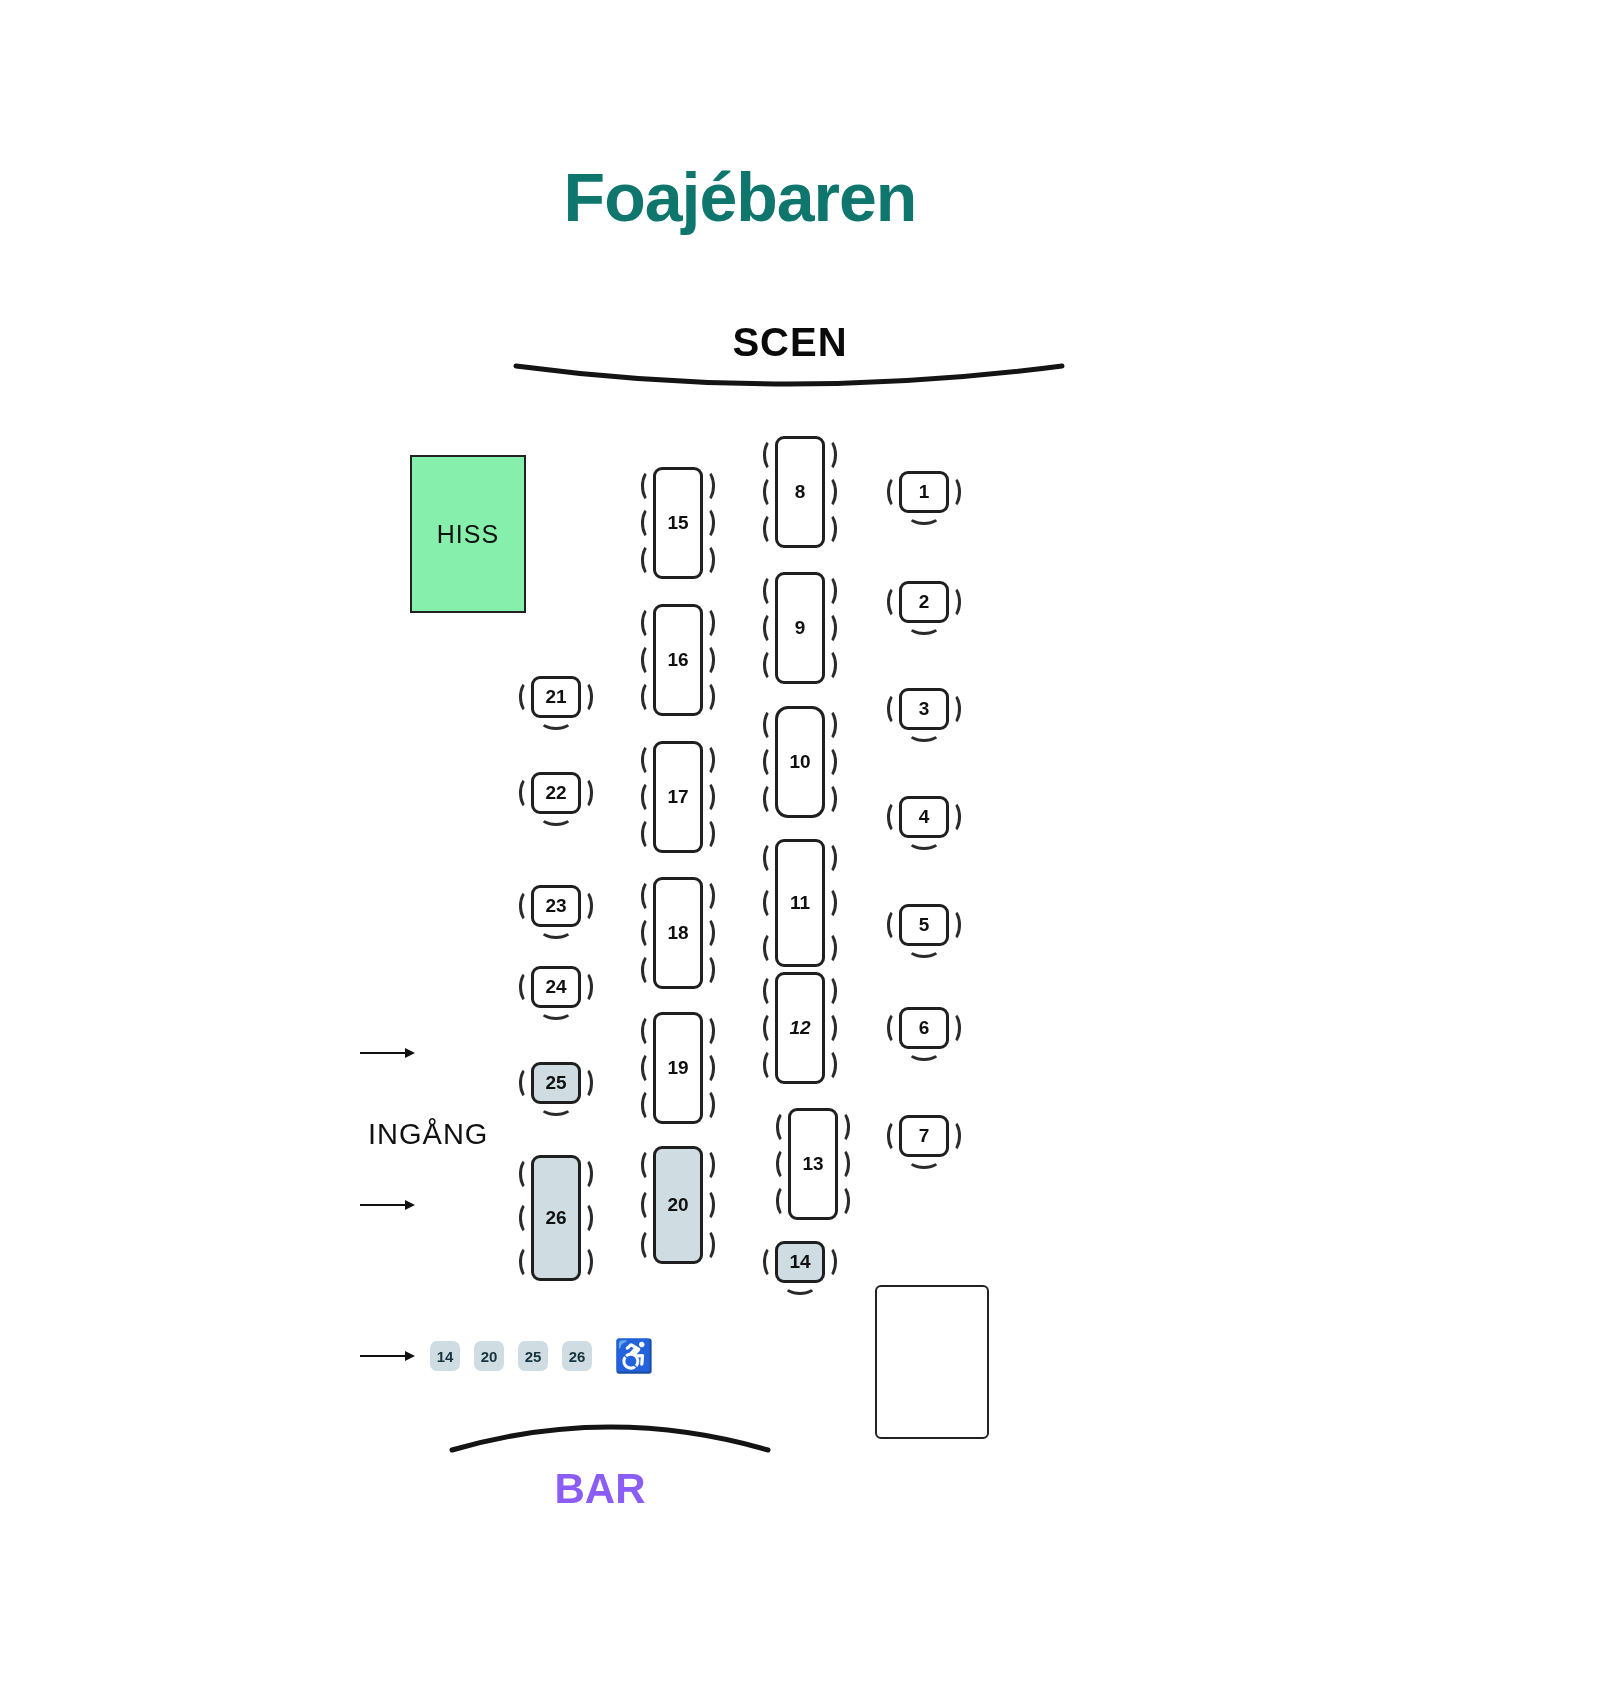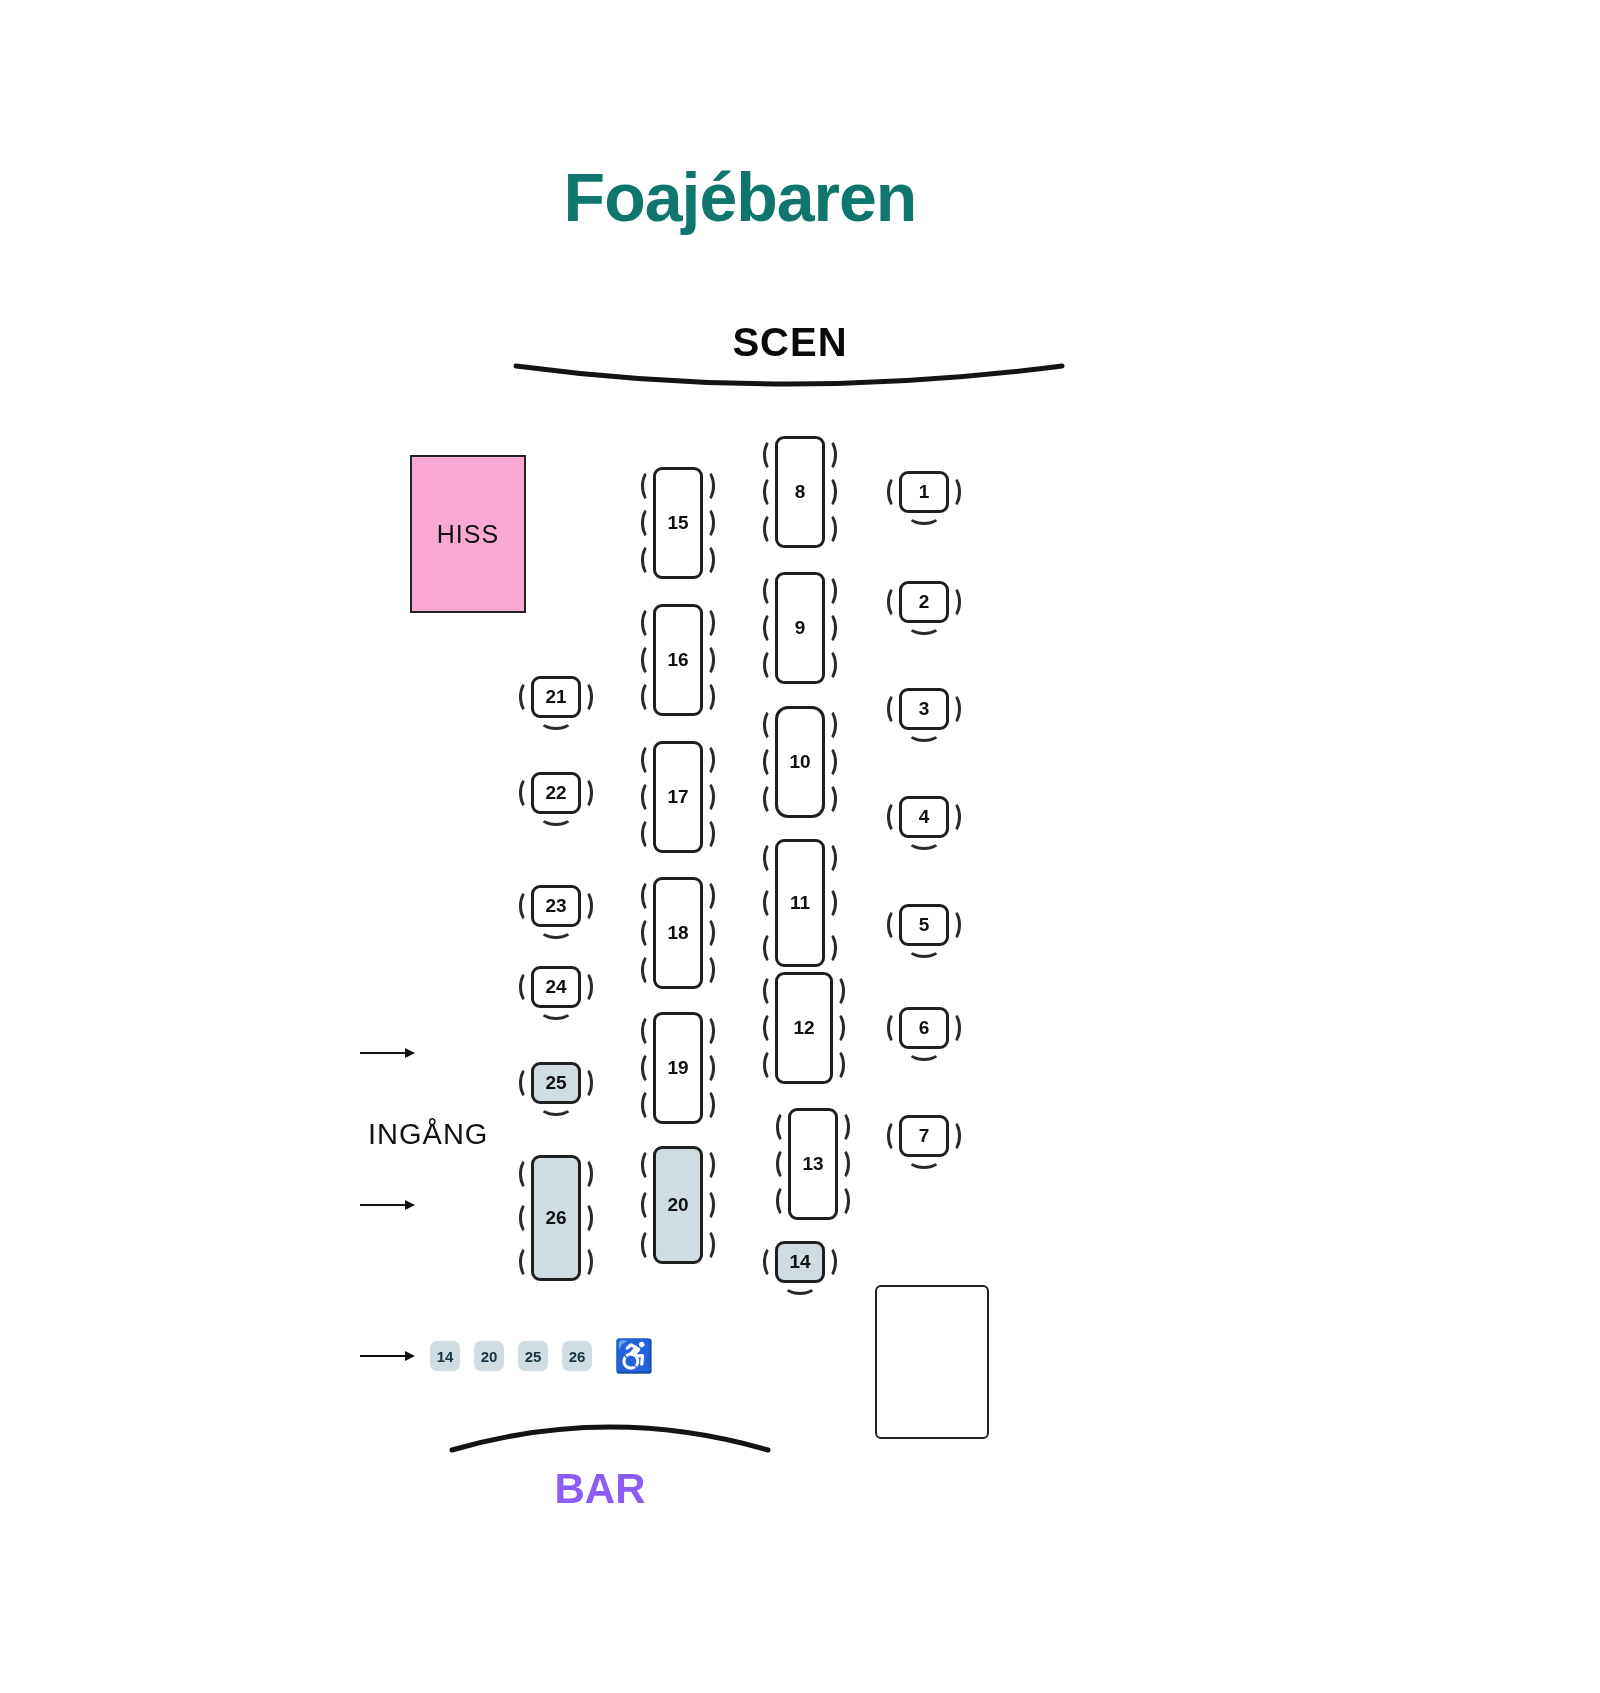"HISS" .hiss { background: #f9a8d4 -> #86efac }
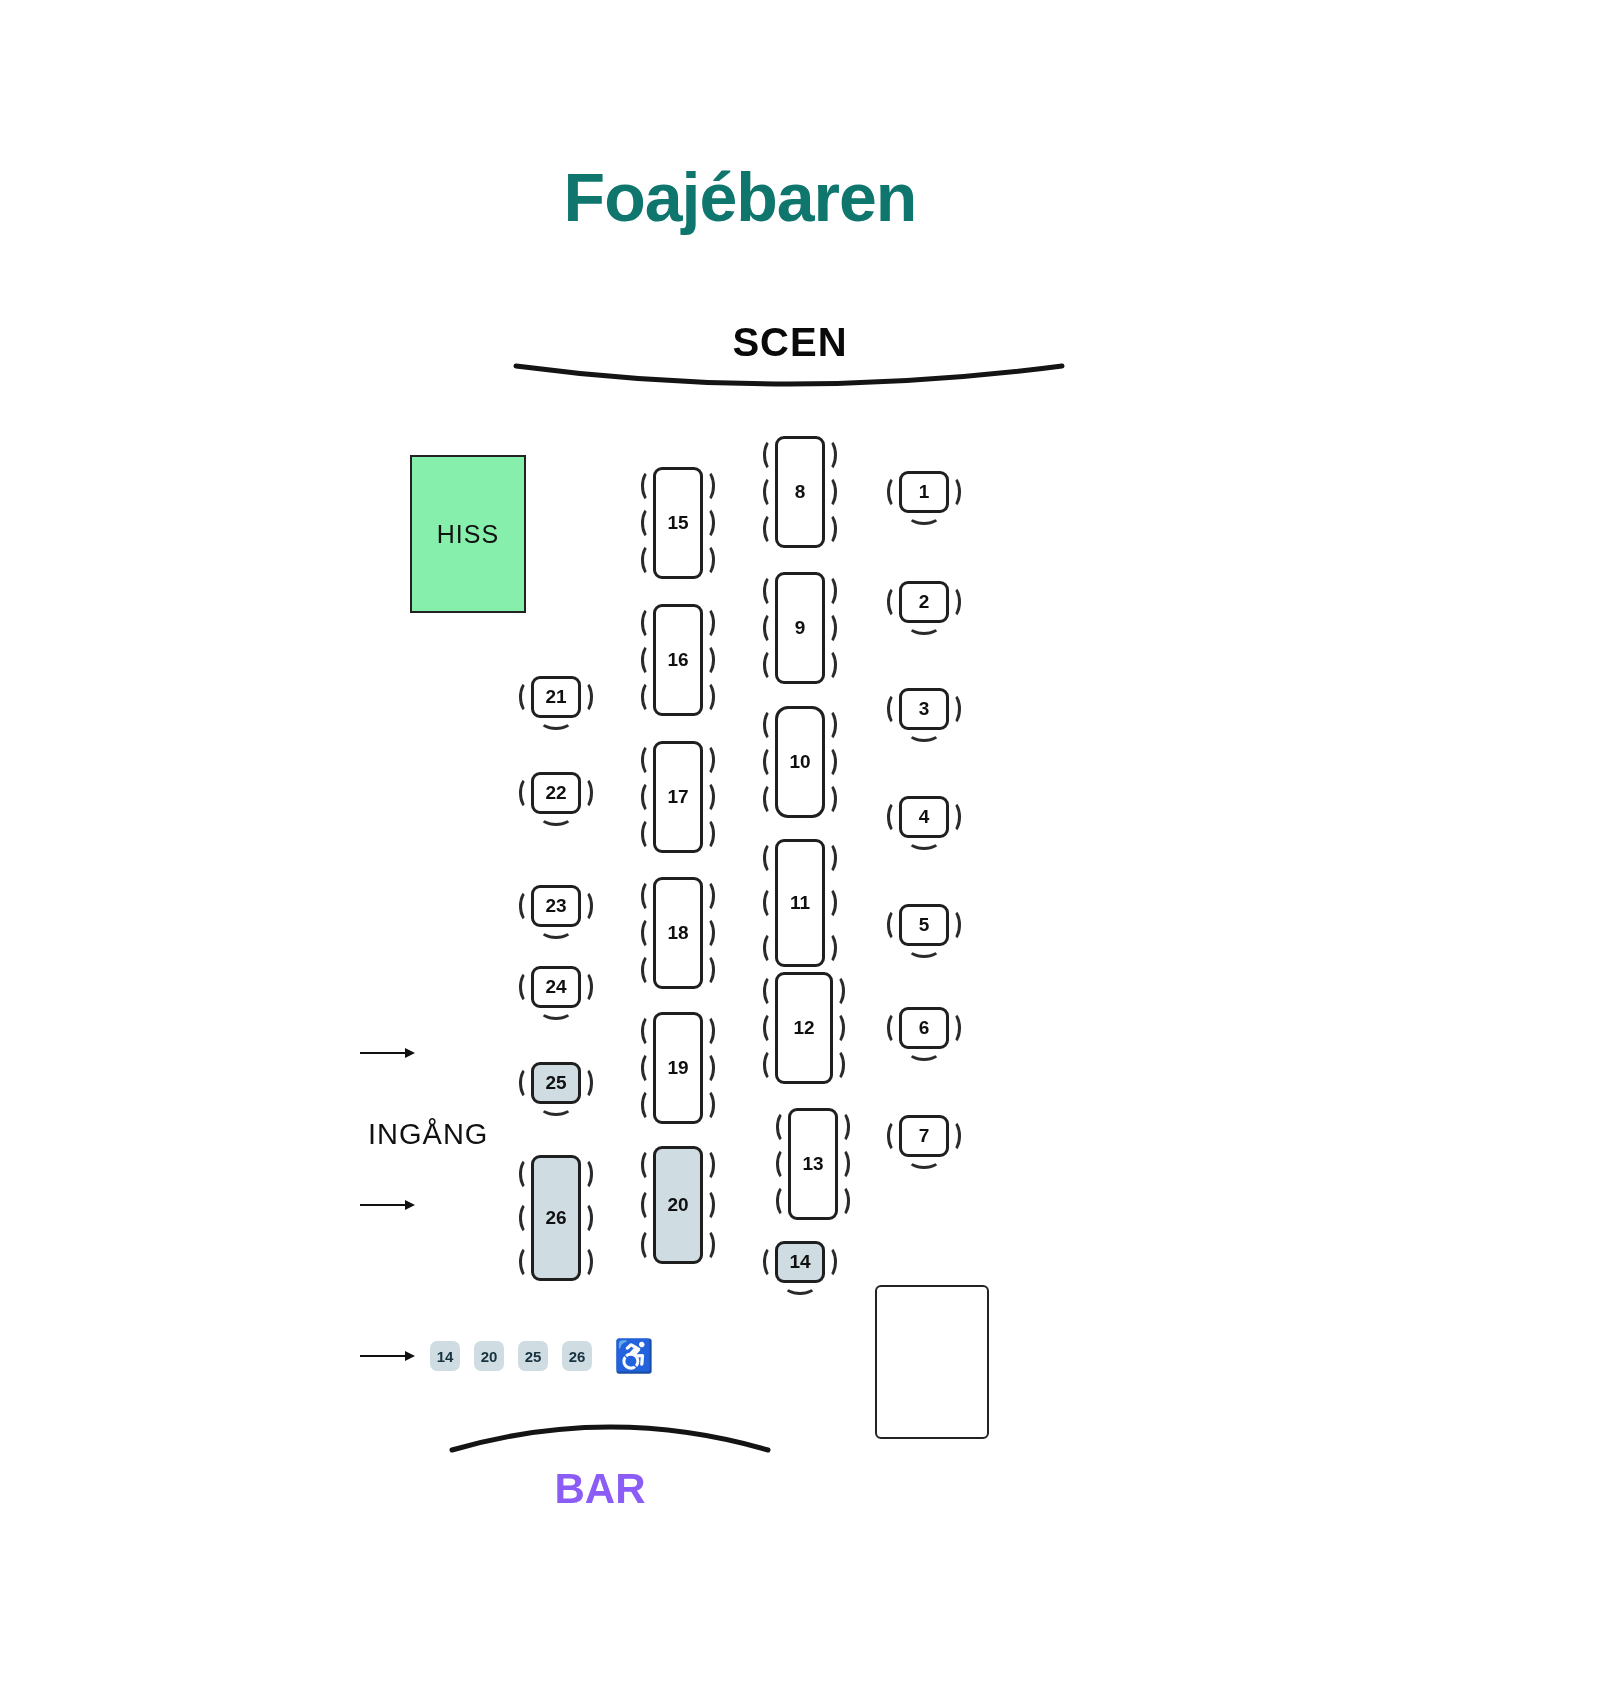"12" div.table { font-style: none -> italic; width: 58px -> 50px }
